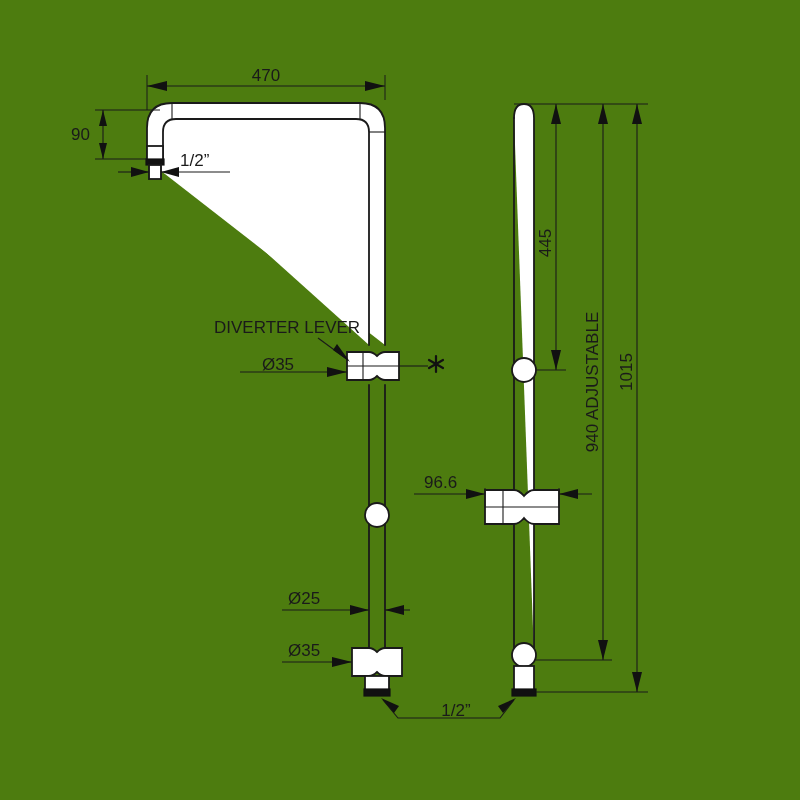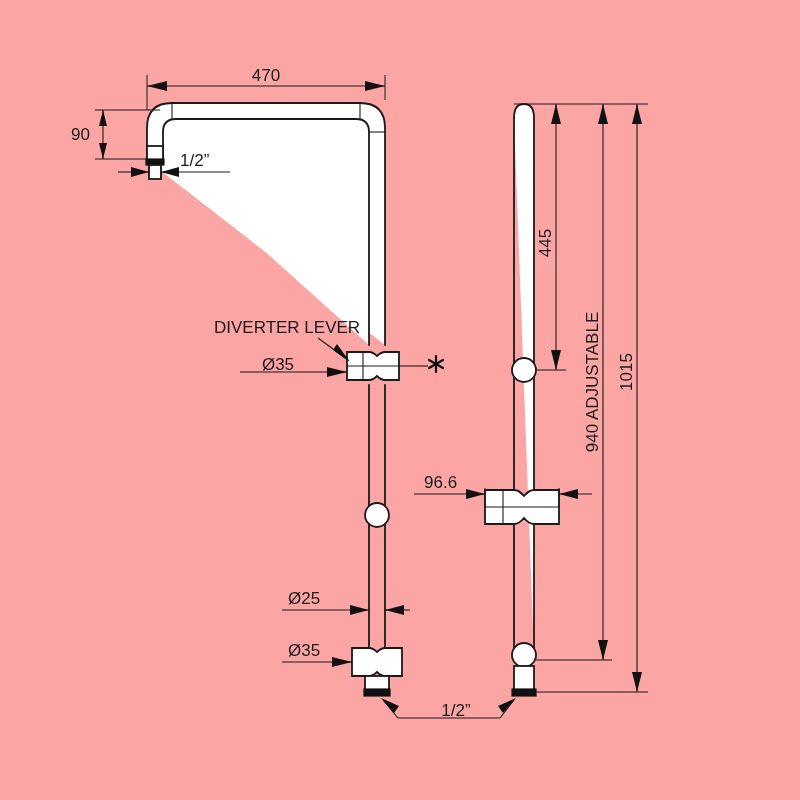"470" #drawing-root { background: #fca5a5 -> #4d7c0f }
